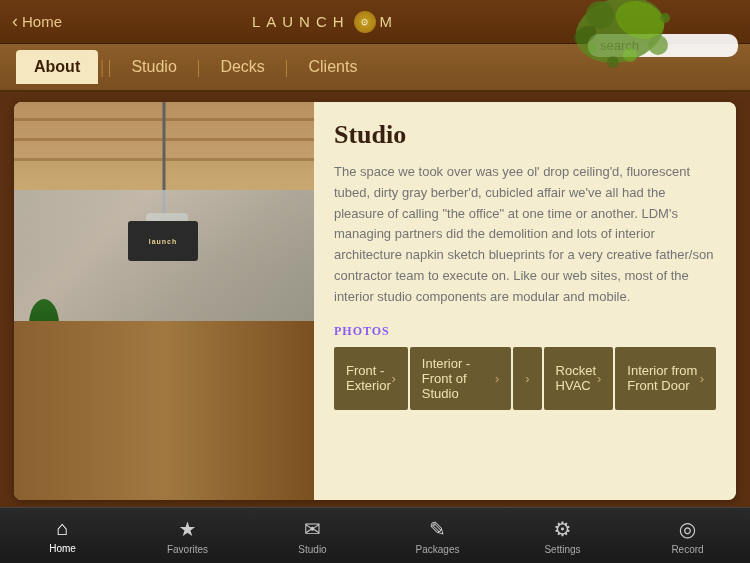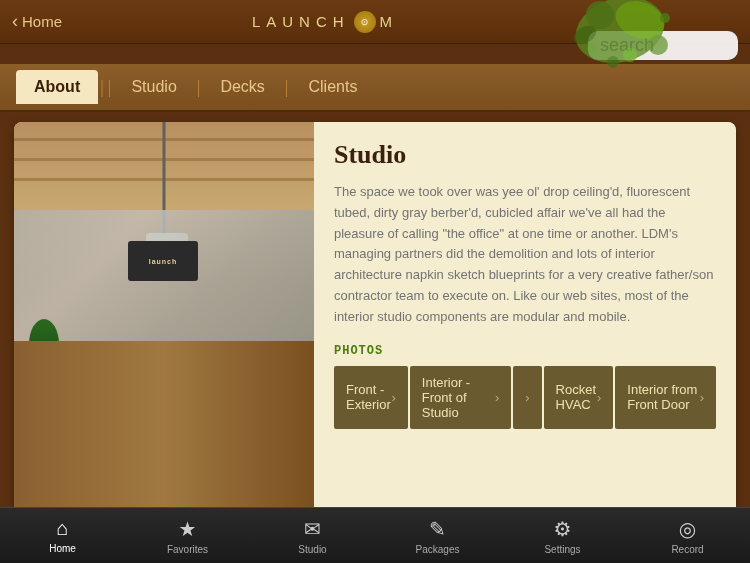"search" #search-bar { font-size: 18px -> 13px }
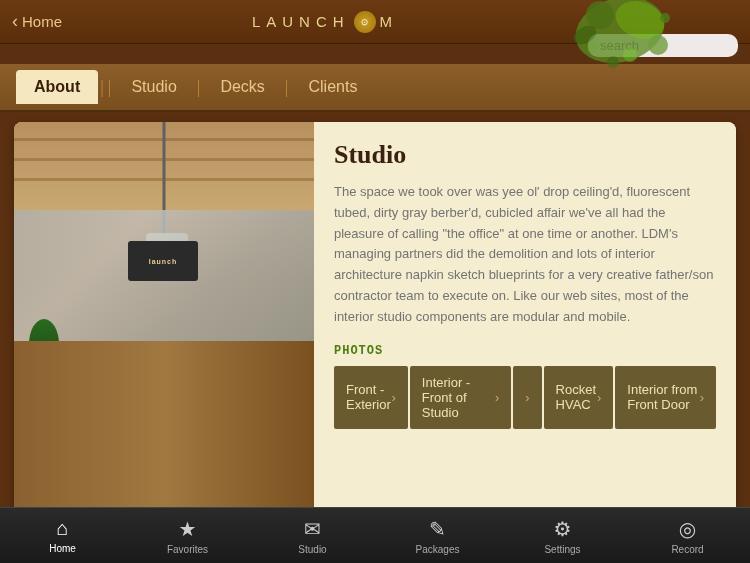"About" #nav-tabs { margin-top: 20px -> none }
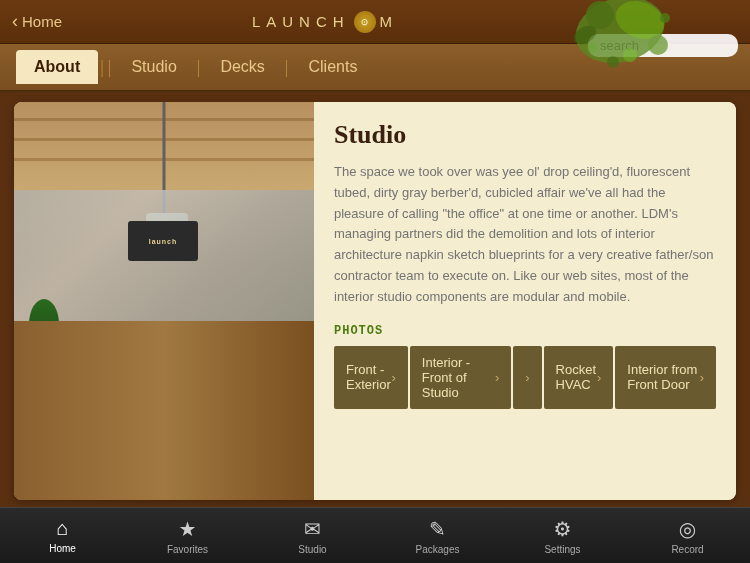"PHOTOS" #photos-label { color: #4d7c0f -> #8b5cf6; font-family: Liberation Mono, monospace -> Liberation Serif, serif }
